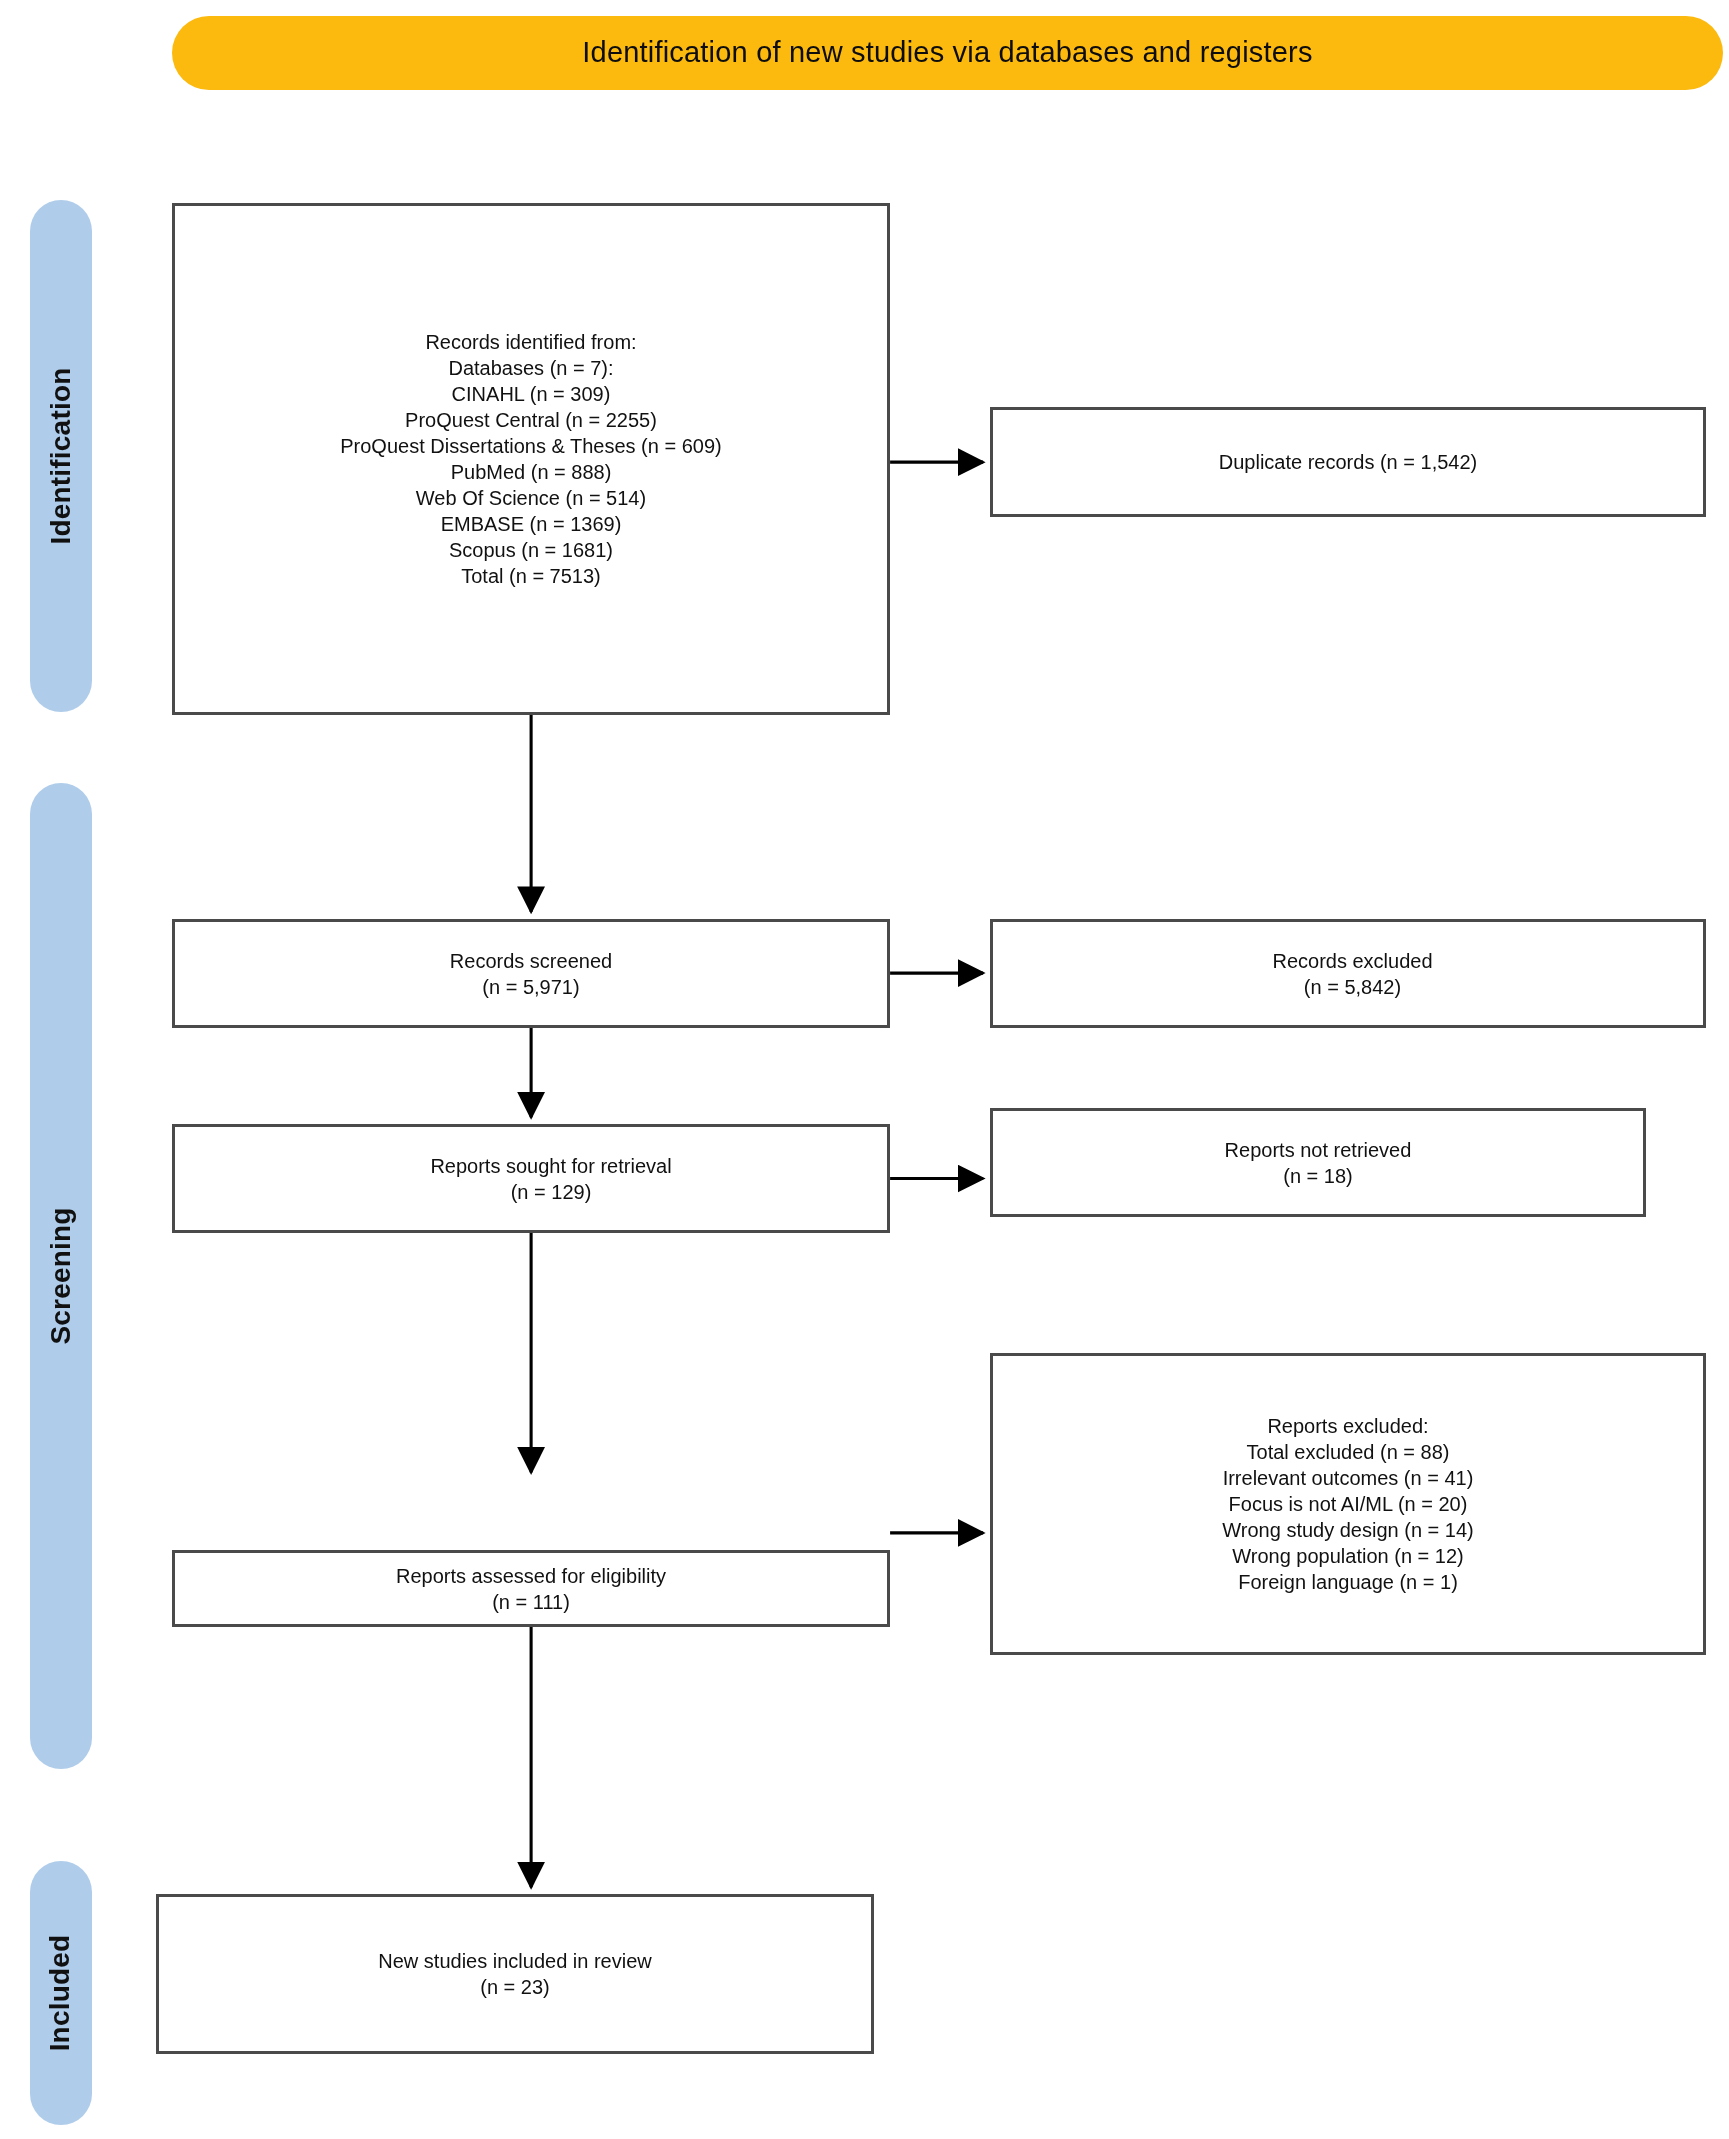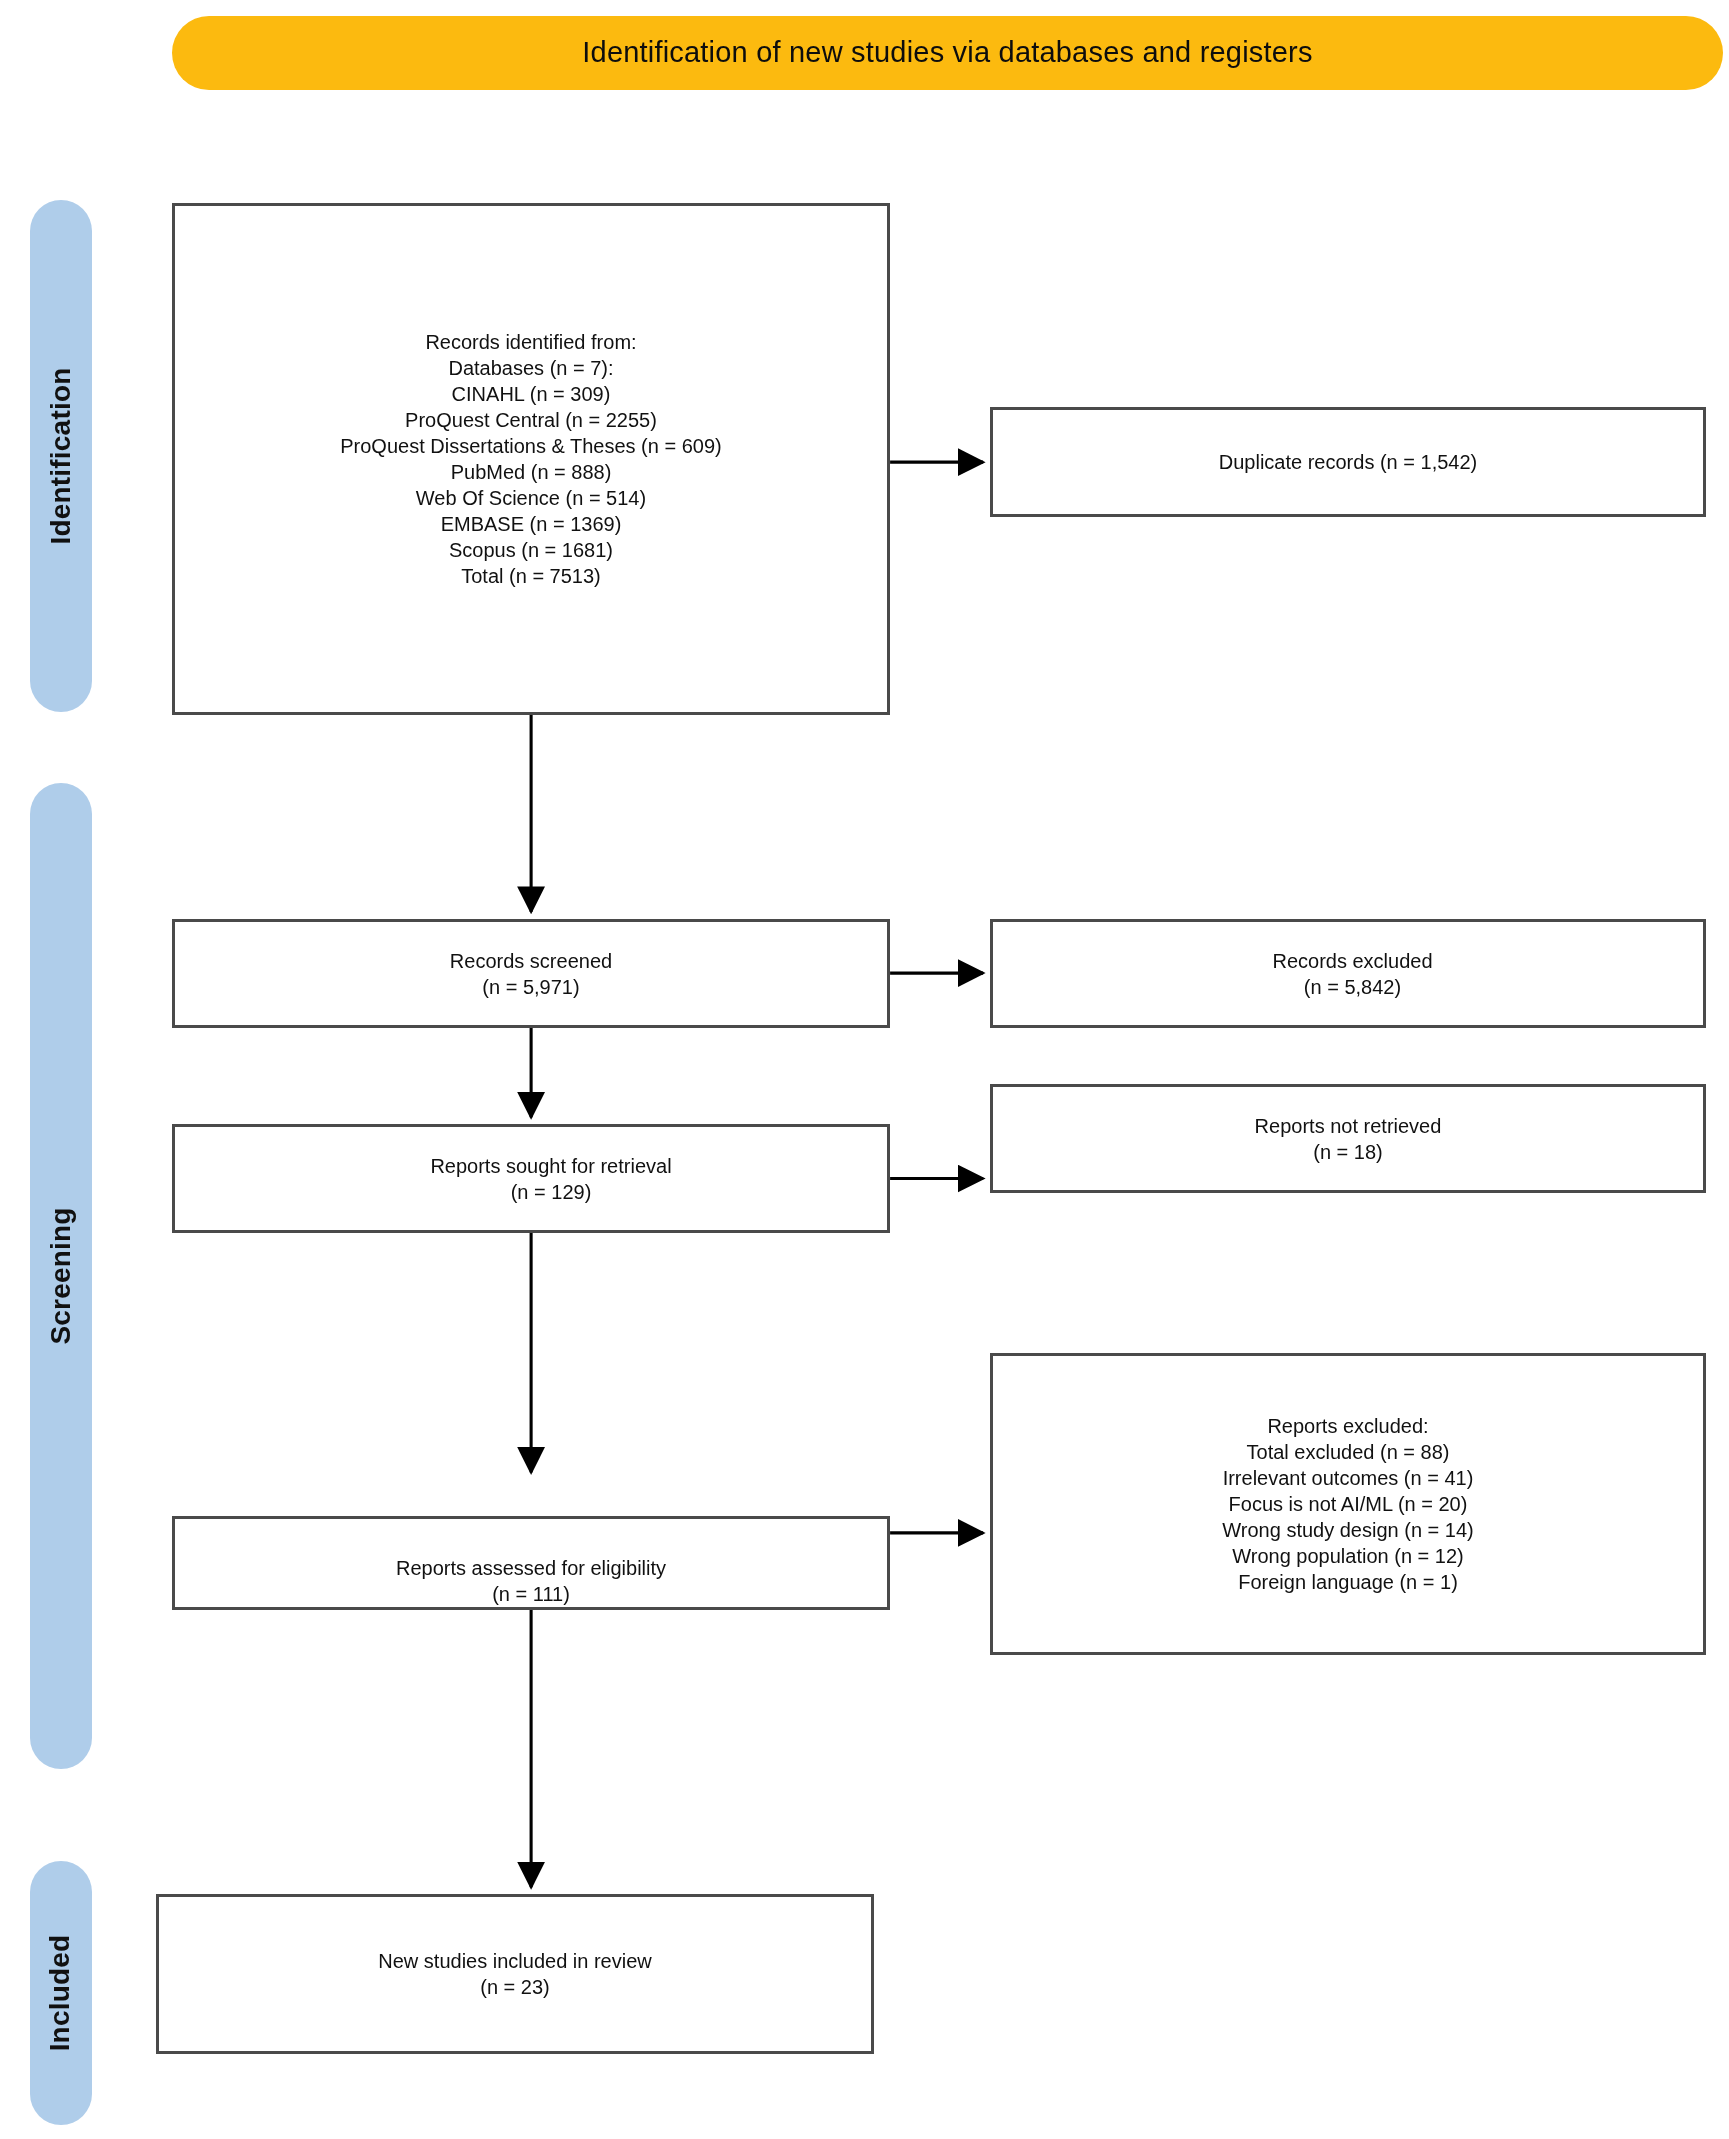"Reports not retrieved" #box-not-retrieved { top: 1084px -> 1108px; width: 716px -> 656px }
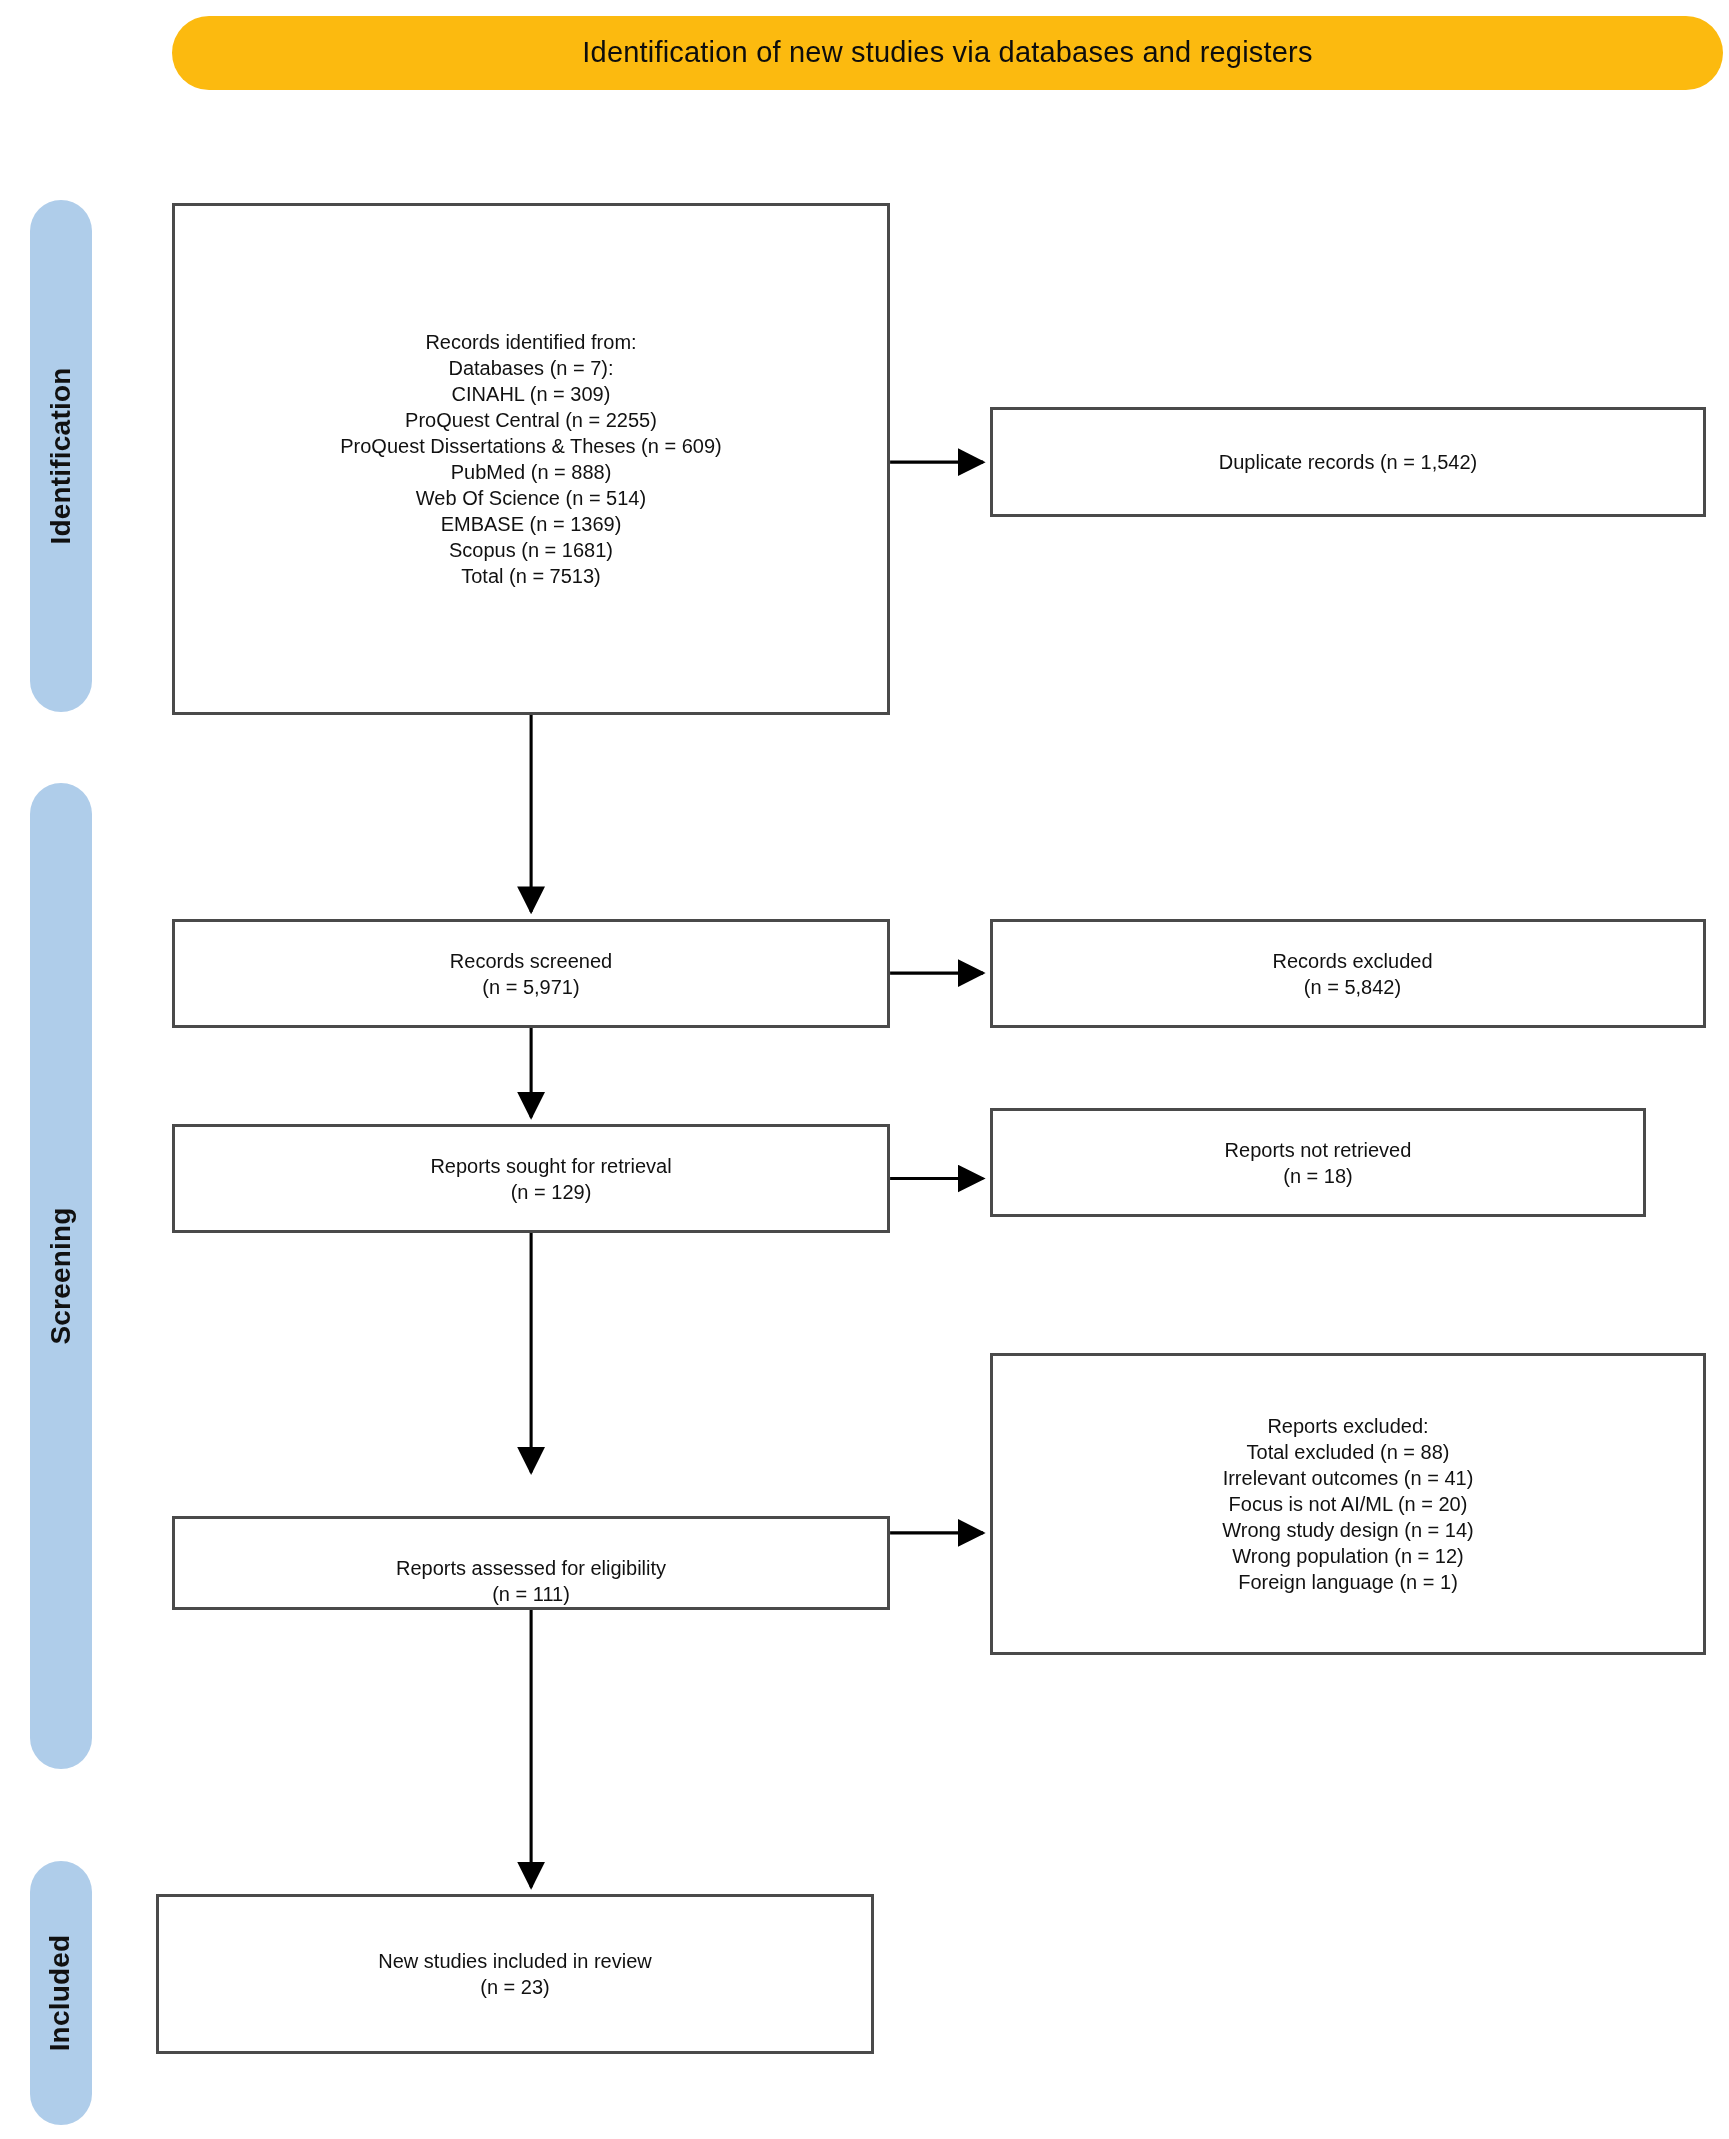"Reports assessed for eligibility" #box-eligibility { height: 94px -> 77px; justify-content: flex-end -> none; top: 1516px -> 1550px }
